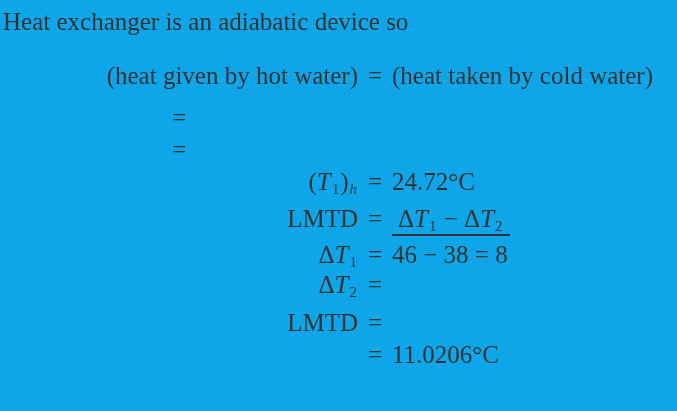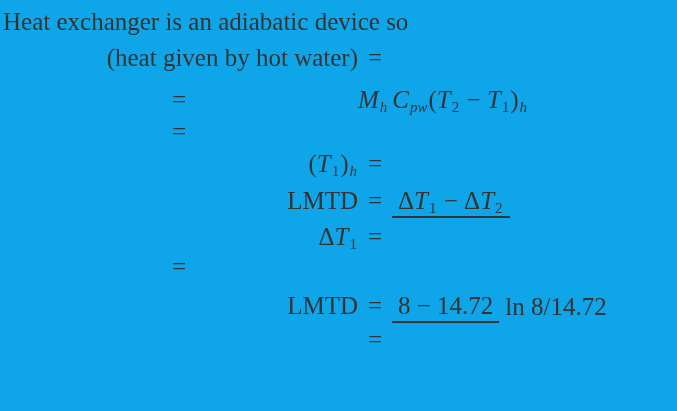"(heat given by hot water)" .equations { margin-top: 6px -> 24px }
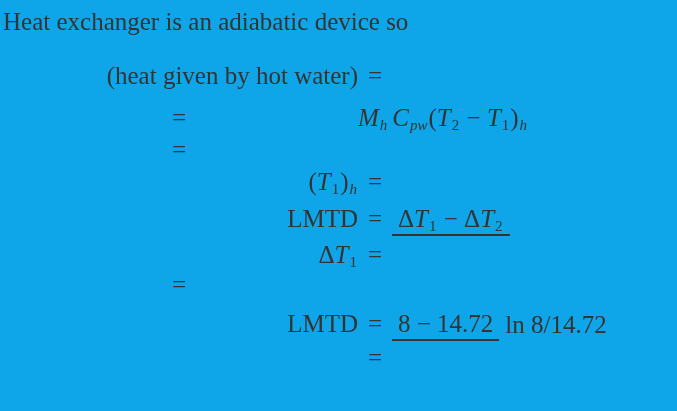"(heat taken by cold water)" div.rhs { html: none -> <div>(heat taken by cold water)</div> }
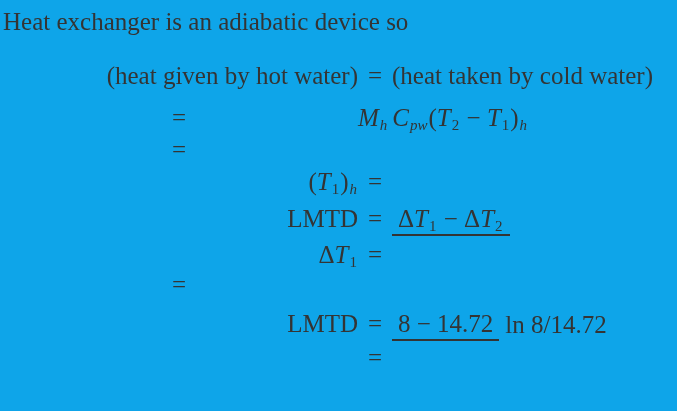"Mh Cpw(T2 − T1)h" div.rhs { html: <div><span>M</span><sub>h</sub><span>C</span><sub>pw</sub><span>(</span><span>T</span><sub>2</sub><span> − </span><span>T</span><sub>1</sub><span>)</span><sub>h</sub></div> -> none }
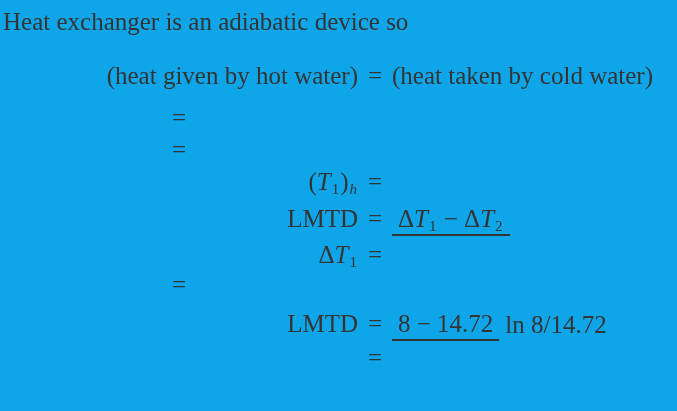"24.72°C" div.rhs { html: none -> <div>24.72°C</div> }
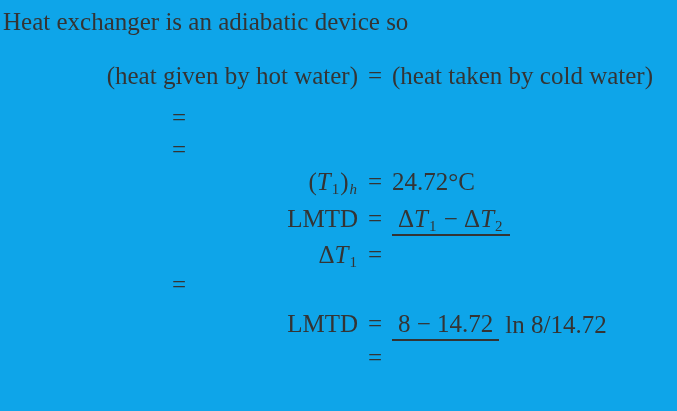"ΔT1 − ΔT2" .frac { flex-direction: row -> column }
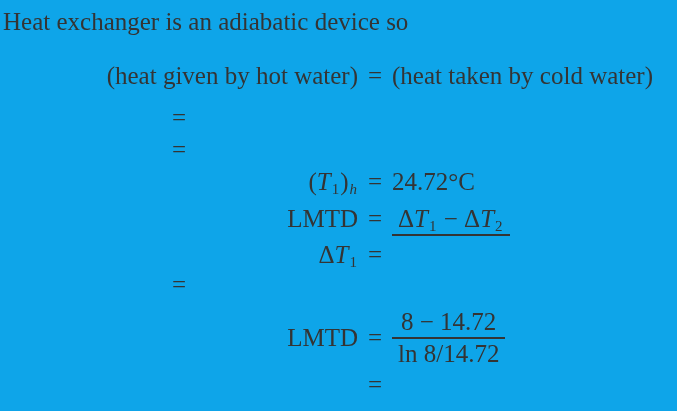"46 − 38 = 8" div.rhs { html: none -> <div>46 − 38 = 8</div> }
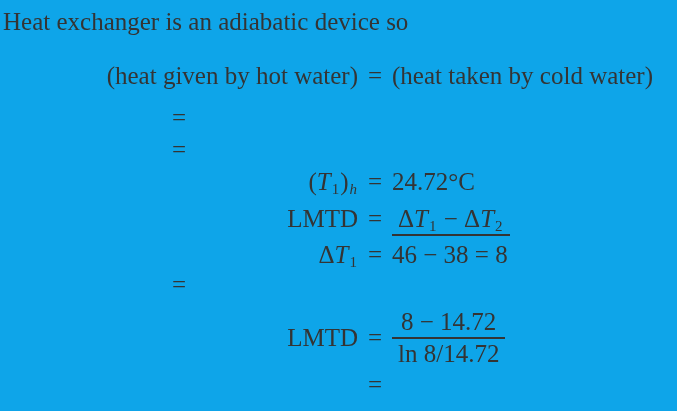"ΔT2" div.lhs { html: none -> <div><span>Δ</span><span>T</span><sub>2</sub></div> }
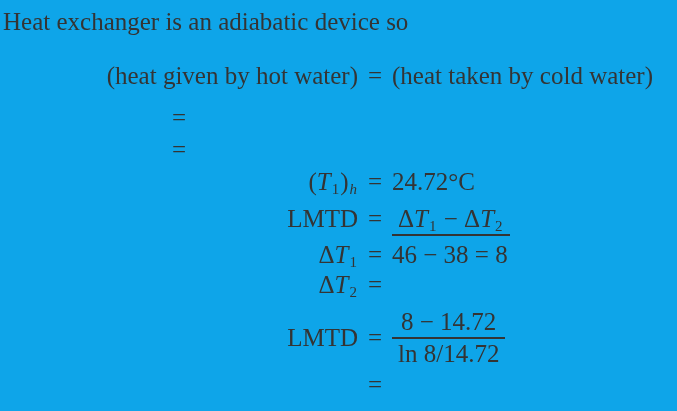"8 − 14.72" div.rhs { html: <div> <span> <span>8 − 14.72</span> <span>ln 8/14.72</span> </span> </div> -> none }
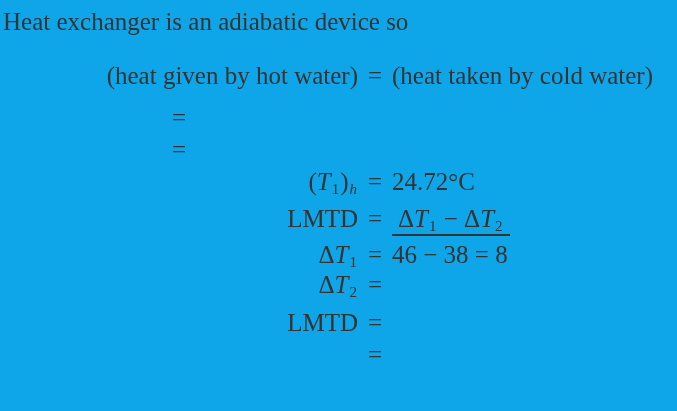"11.0206°C" div.rhs { html: none -> <div>11.0206°C</div> }
